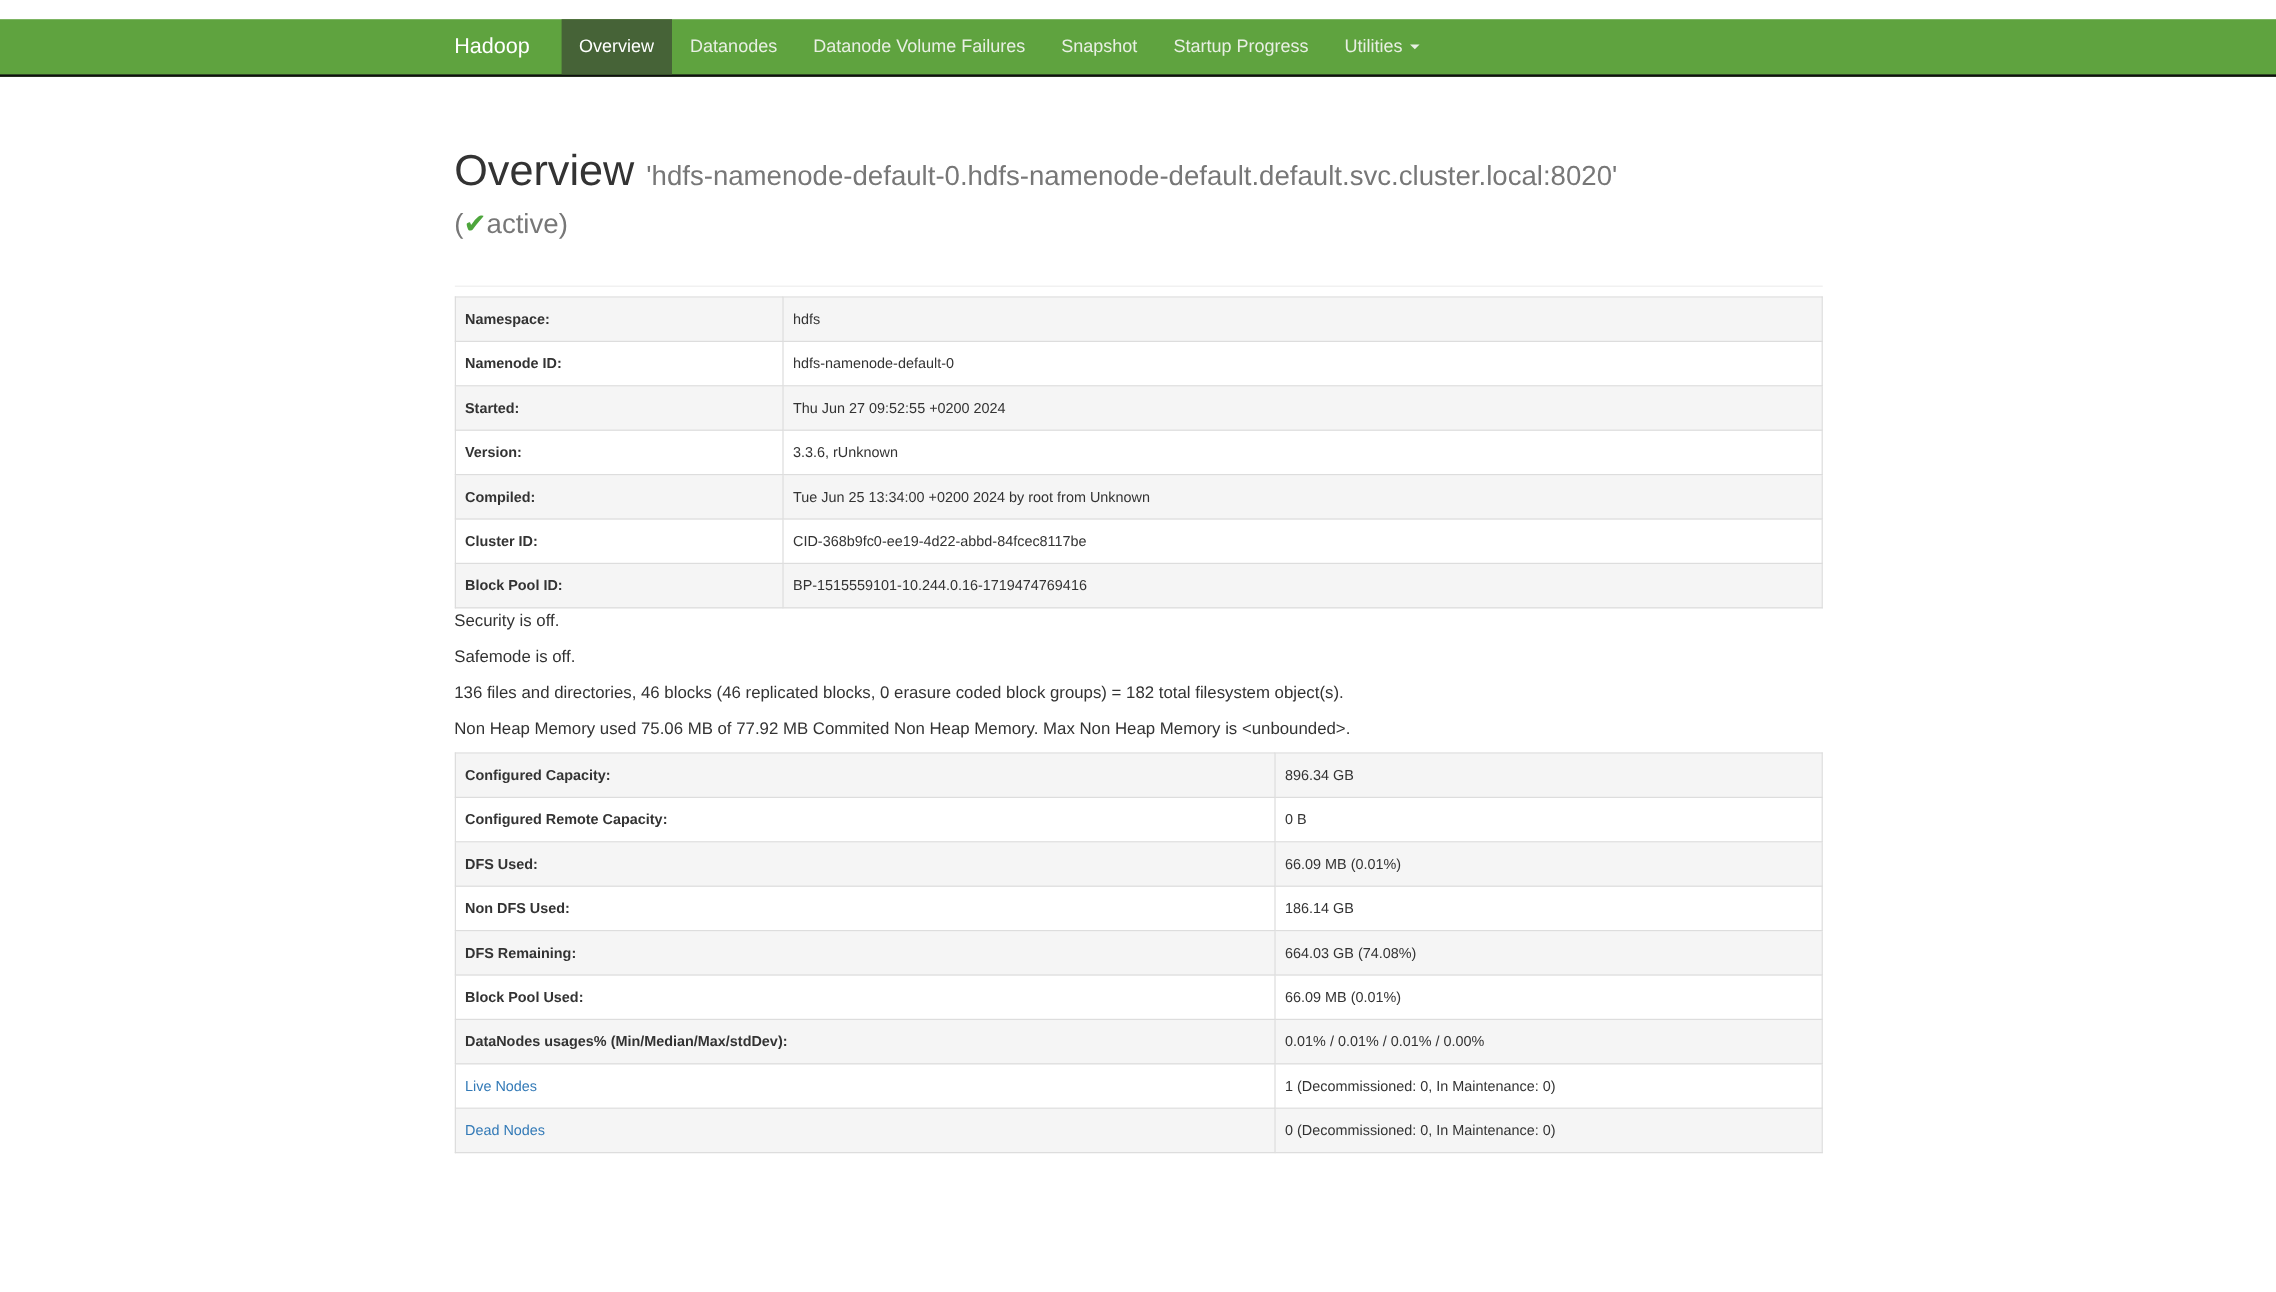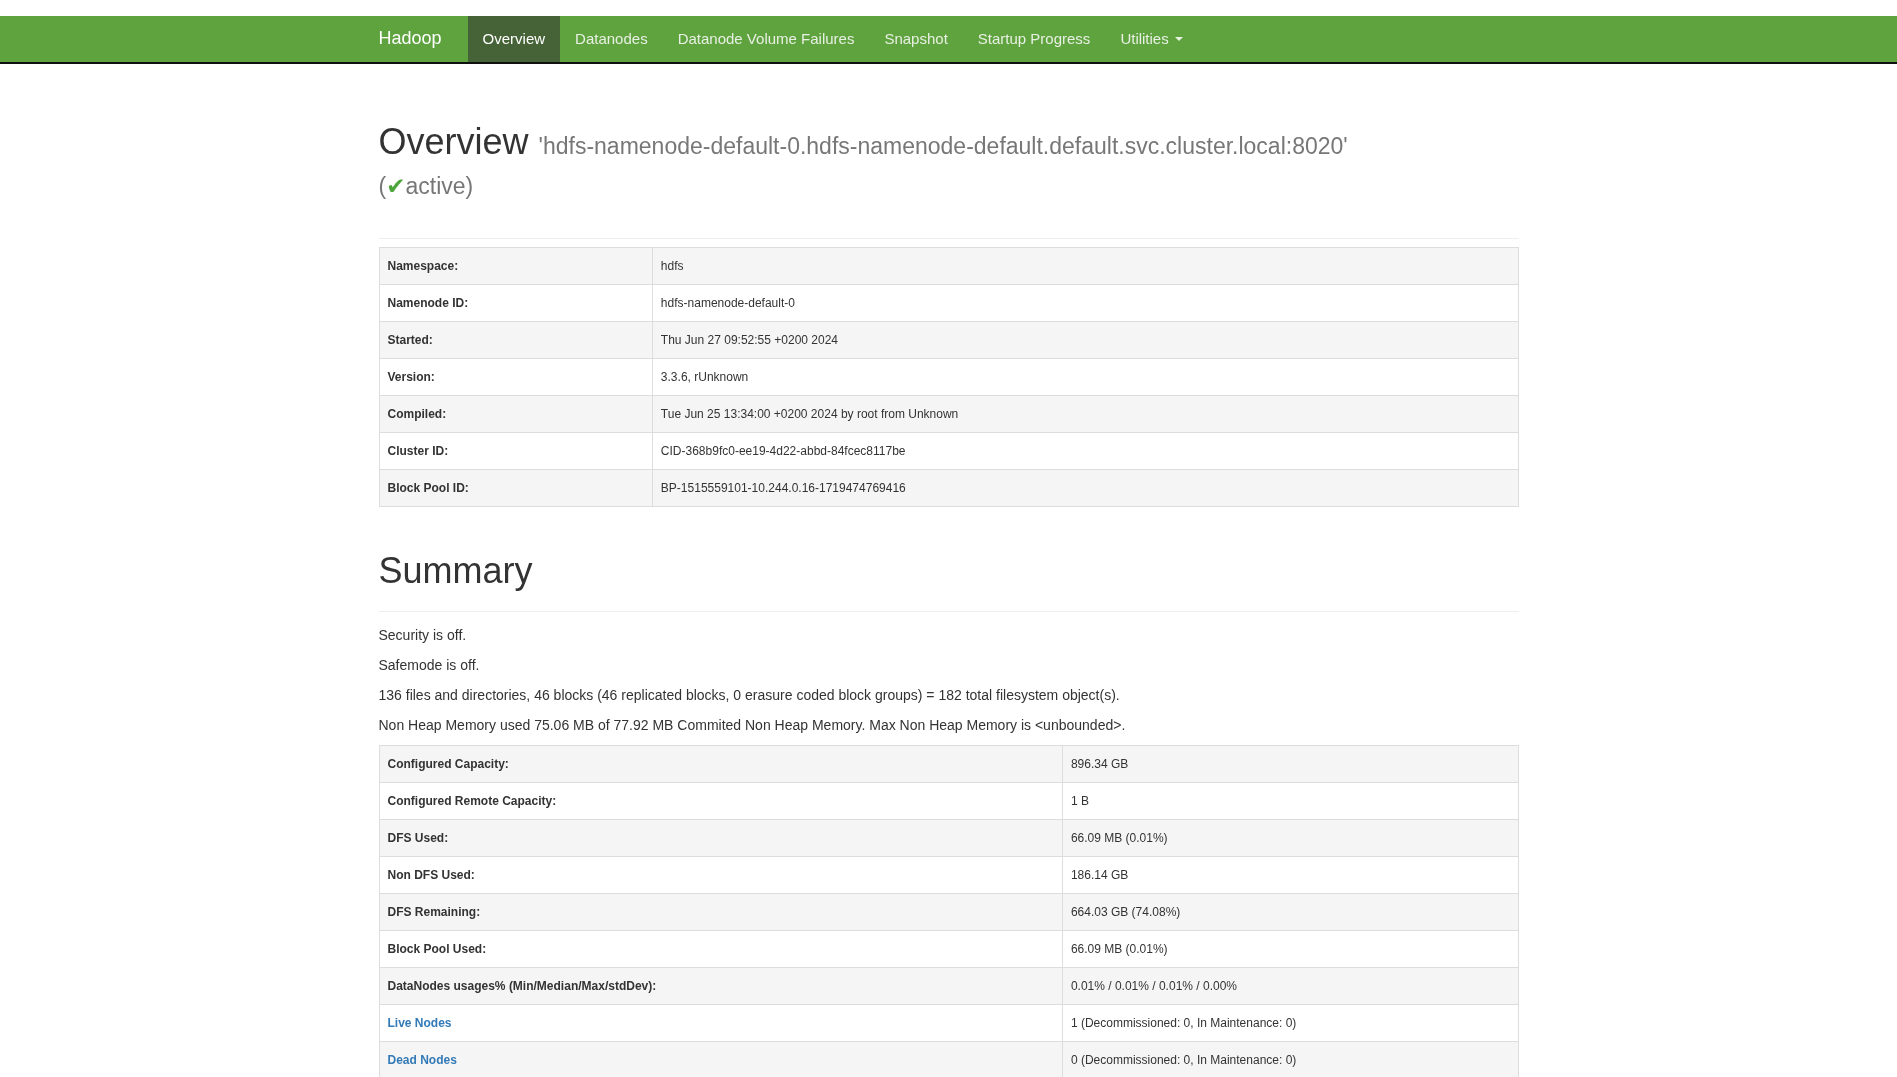"Summary" header.page-header { html: <header> <h1>Summary</h1> </header> -> none }
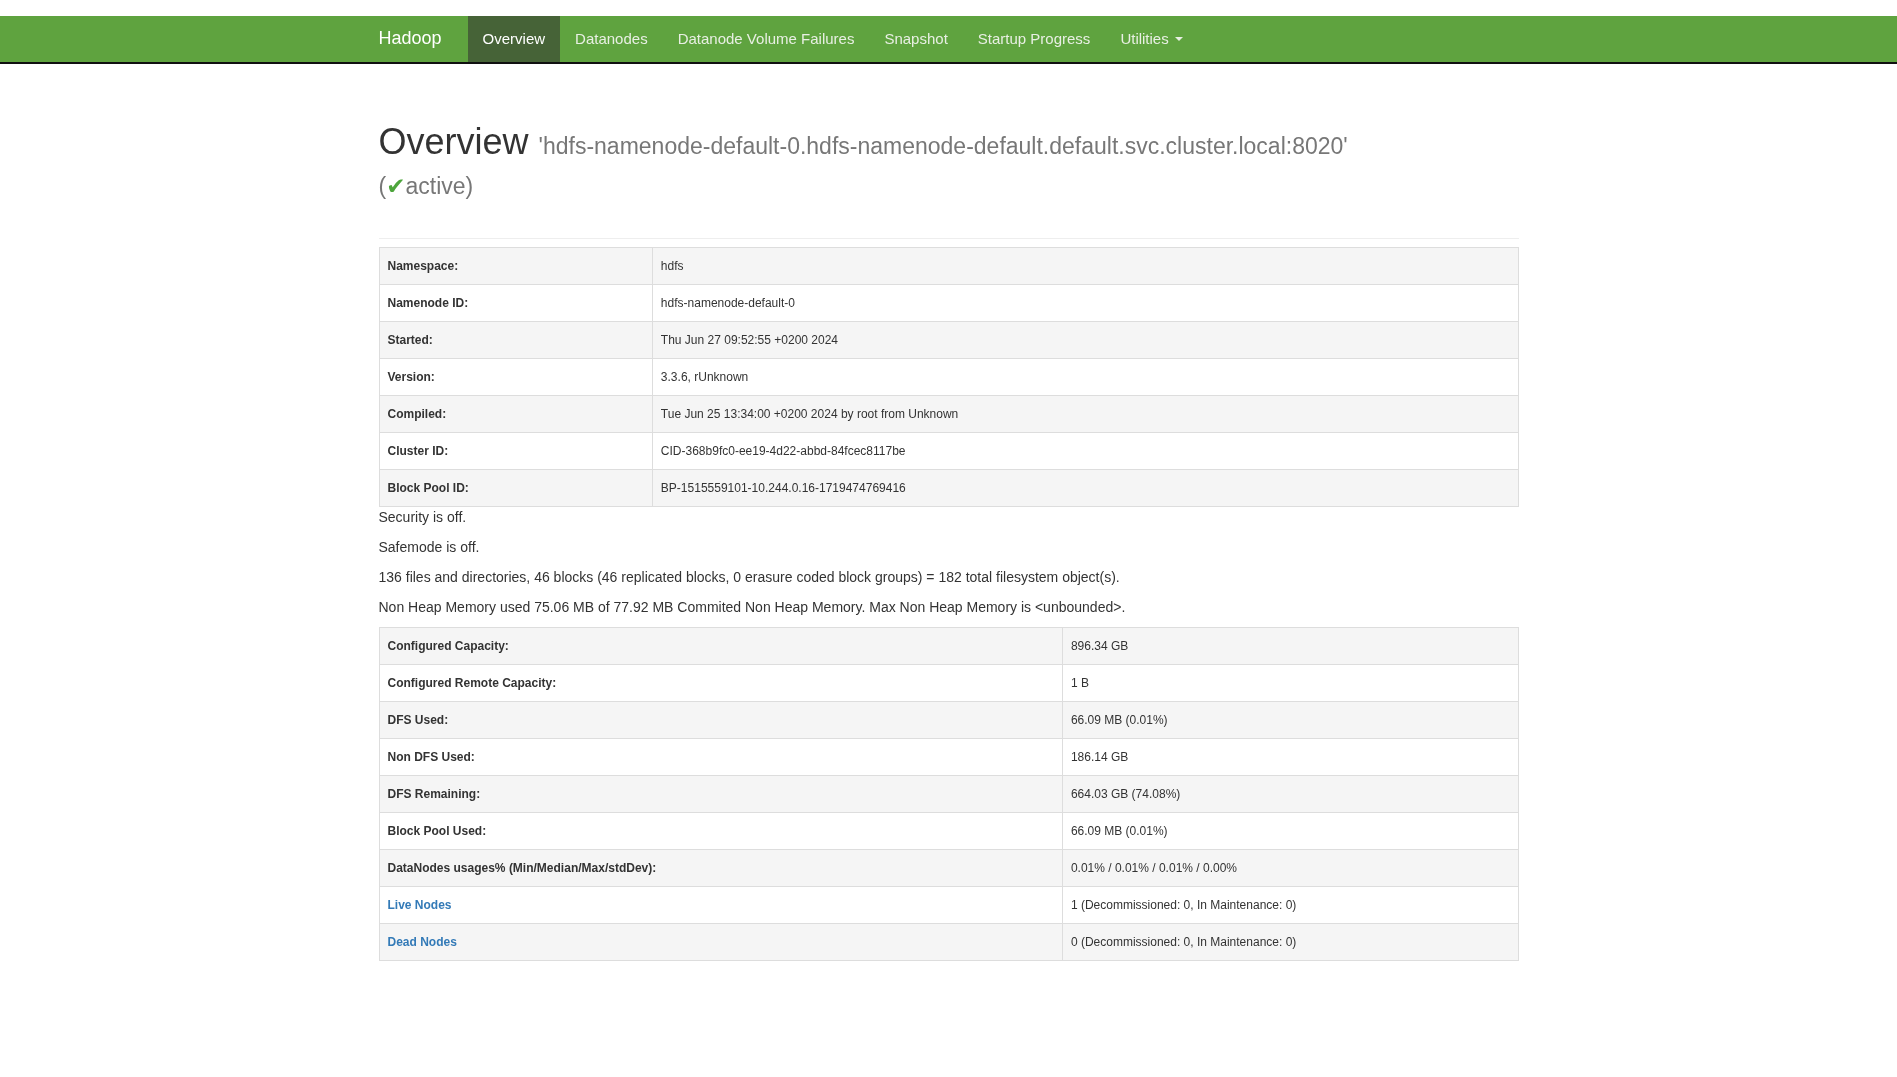"1 B" td { text: 1 -> 0 }
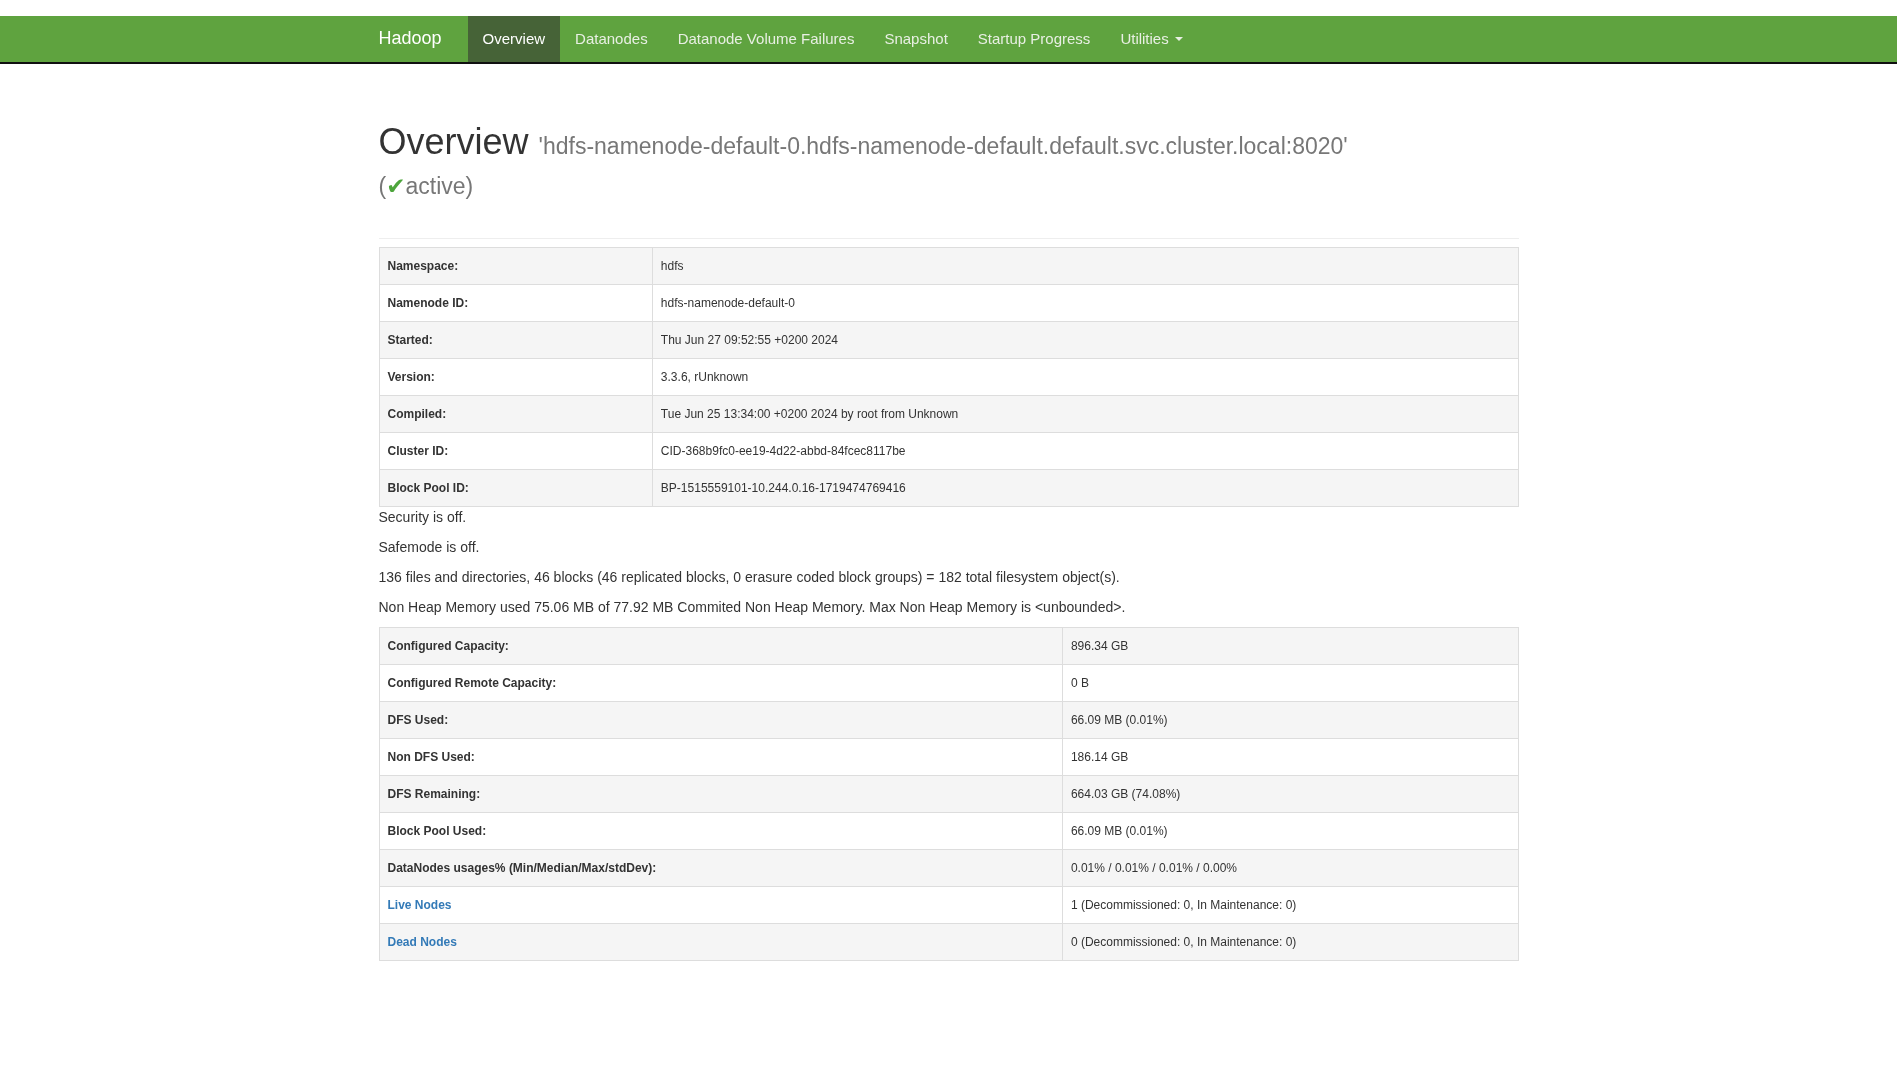"Live Nodes" a.table-link { font-weight: bold -> normal }
